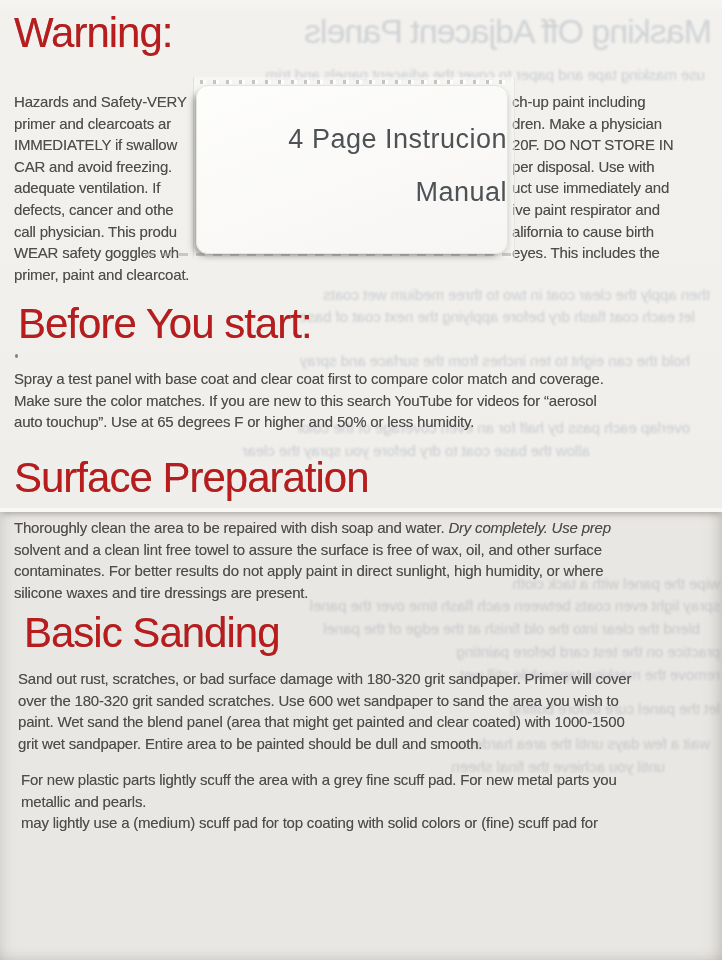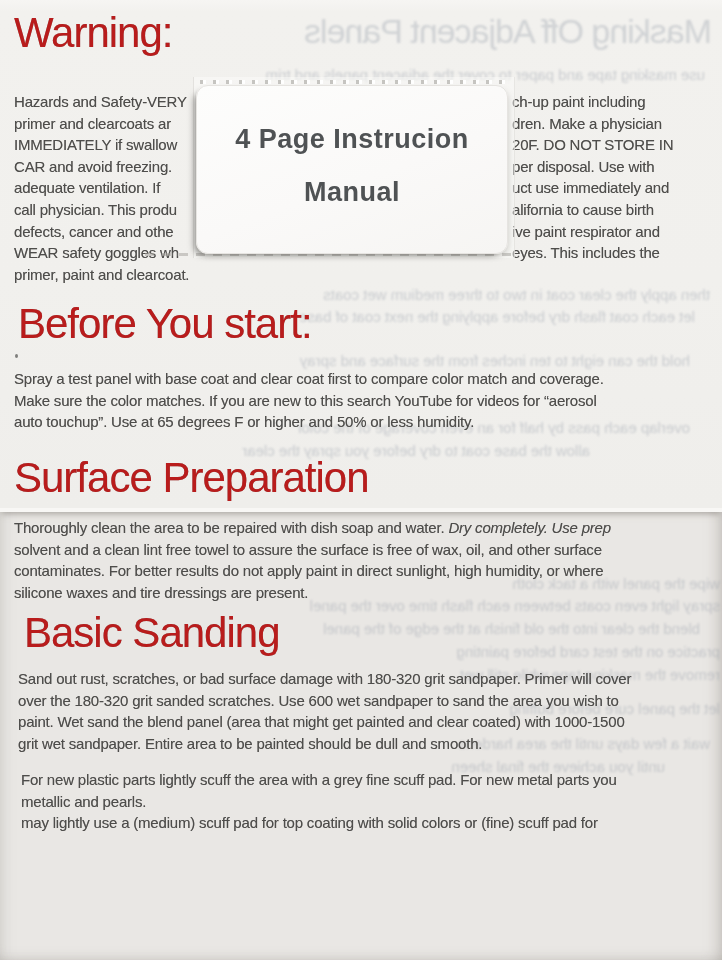"4 Page Instrucion" .sticker { font-weight: bold -> normal; text-align: center -> right }
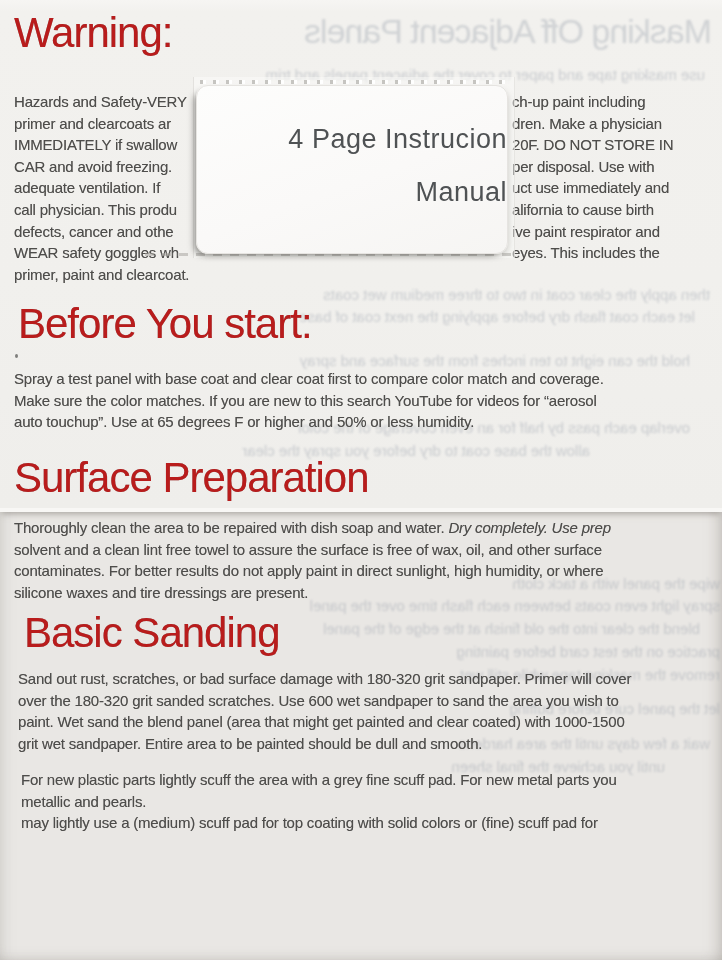"call physician. This produ" div.body-line { order: before "defects, cancer and othe" -> after "defects, cancer and othe" }
